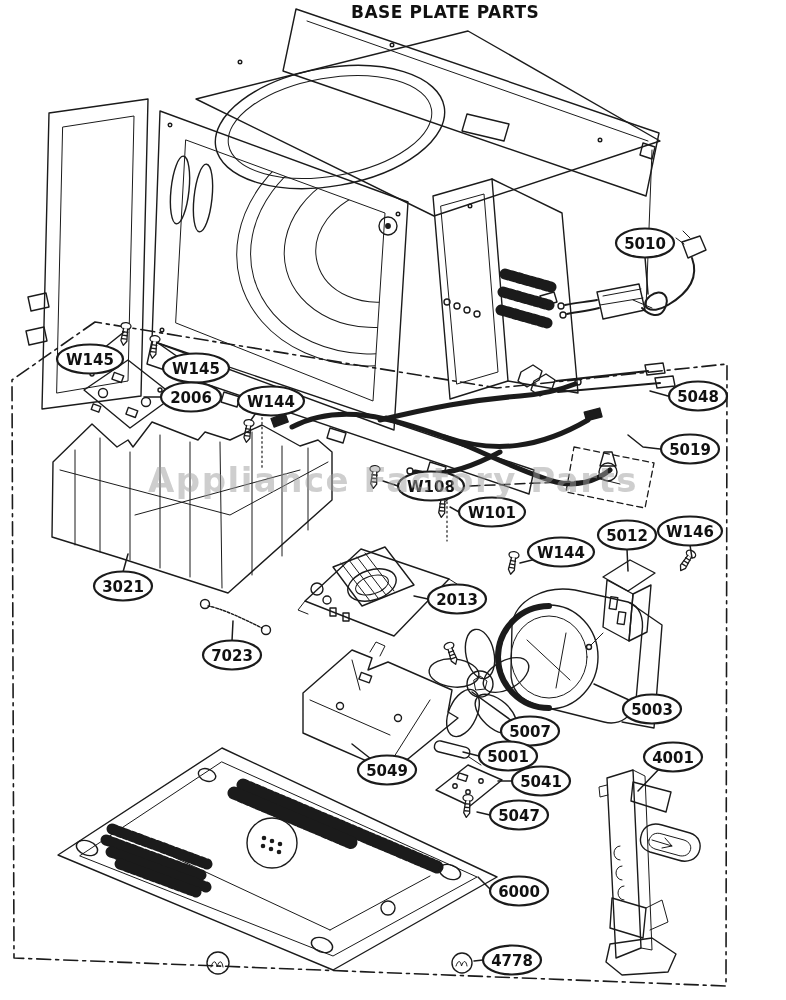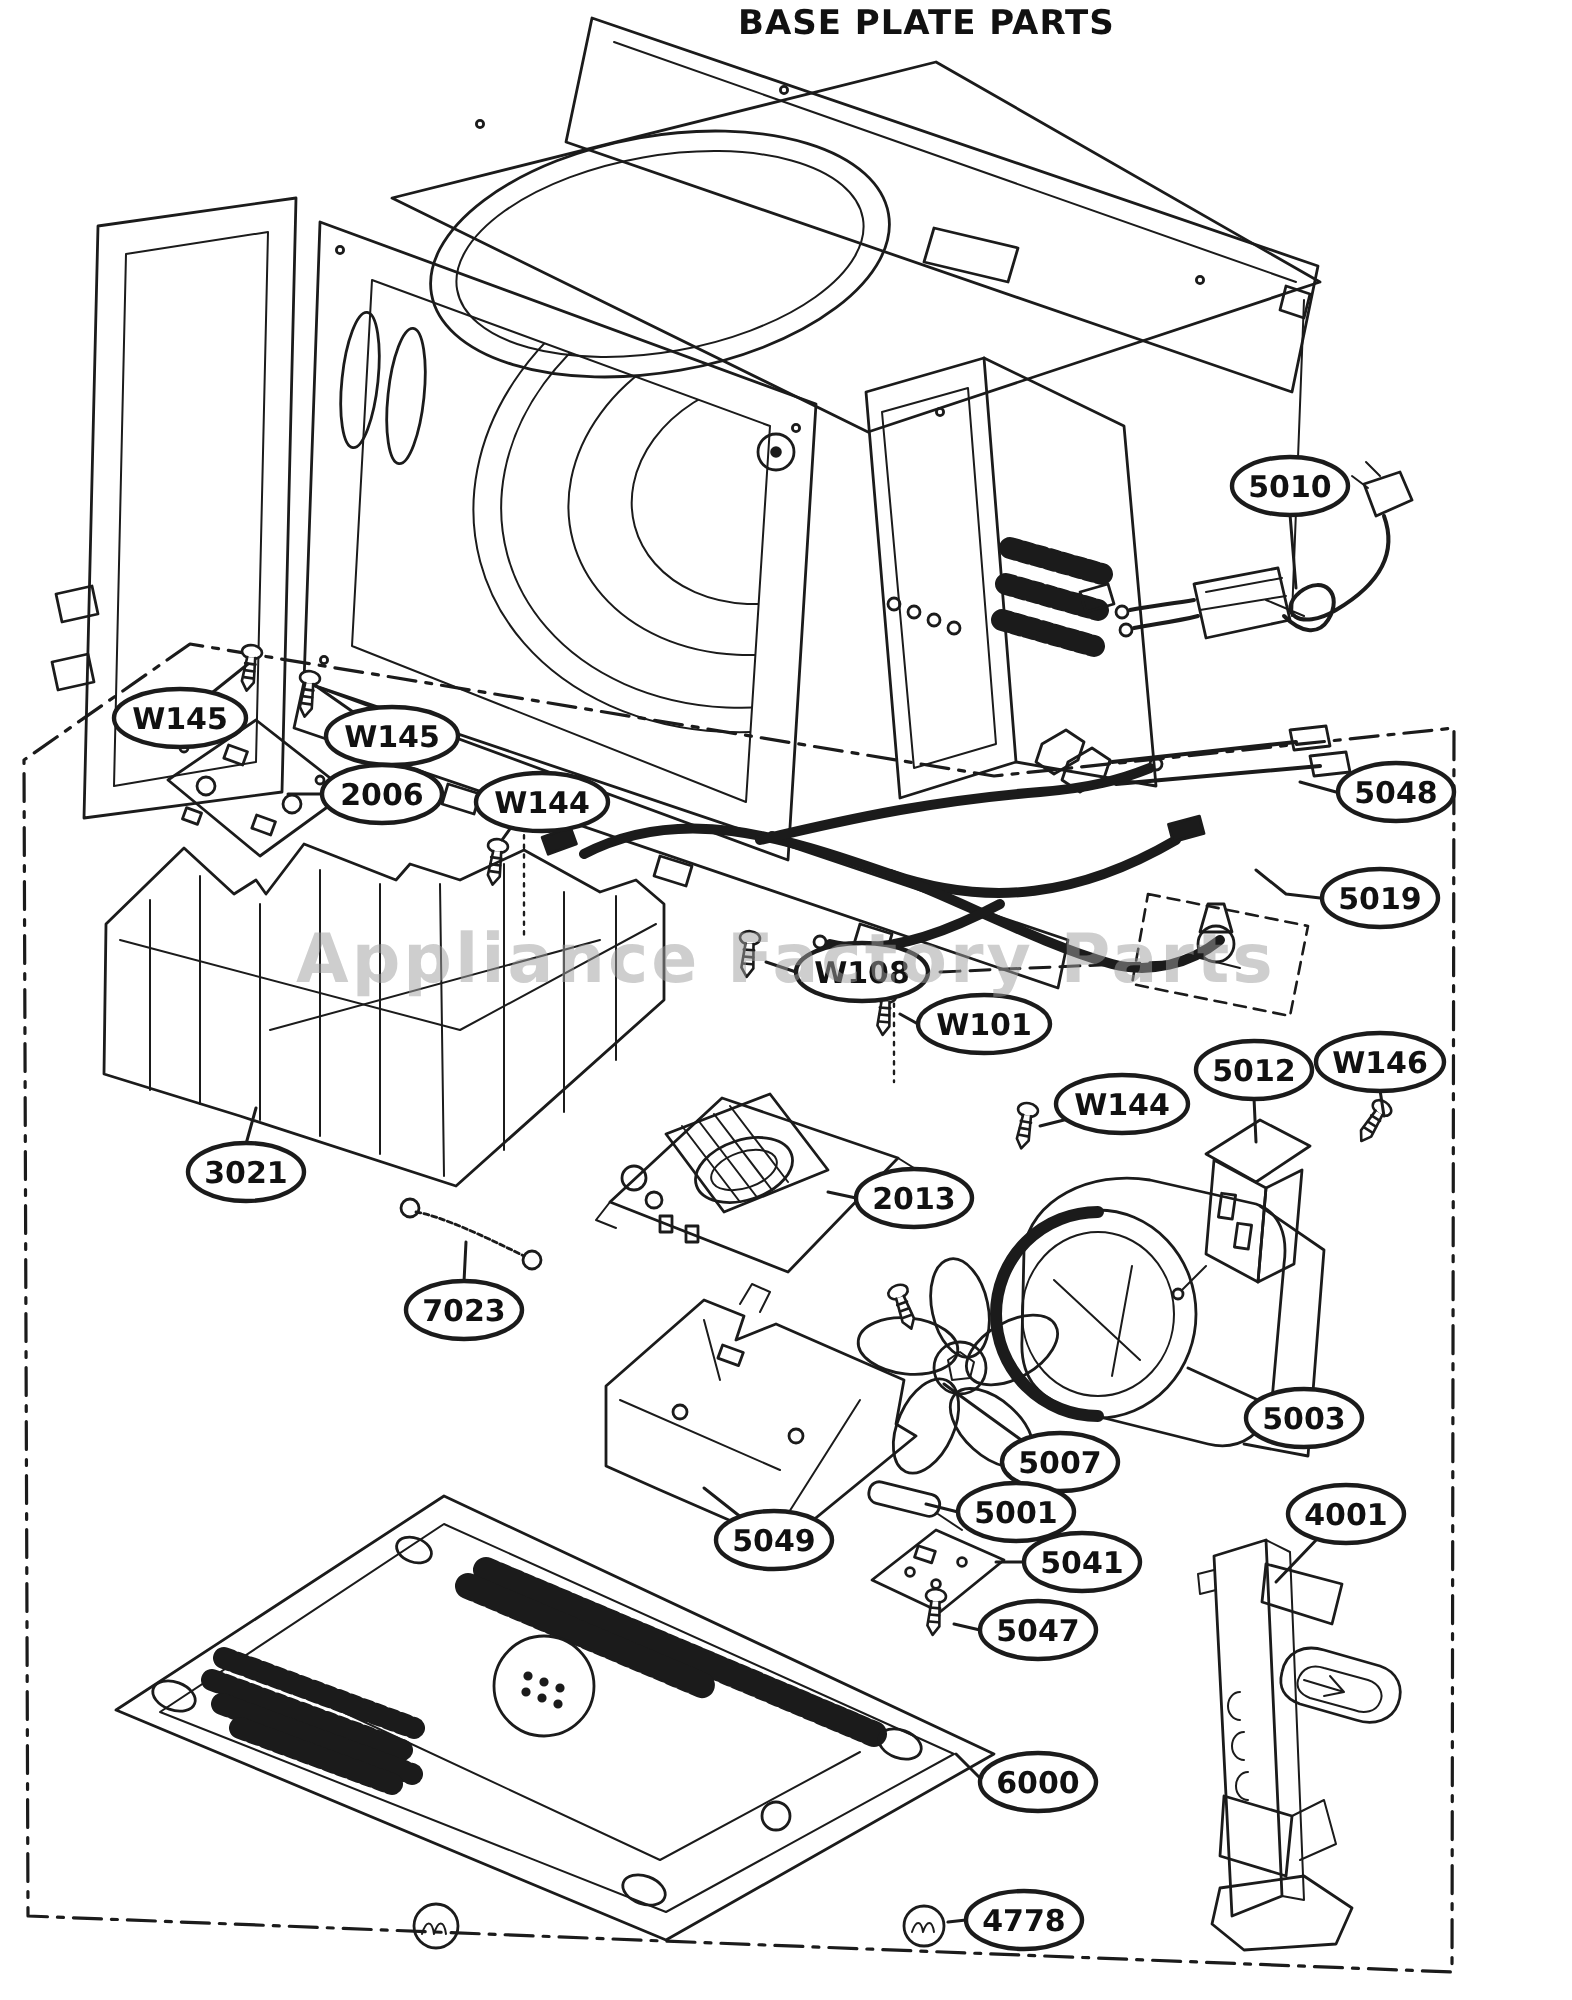"BASE PLATE PARTS" .title { left: 369px -> 351px }
